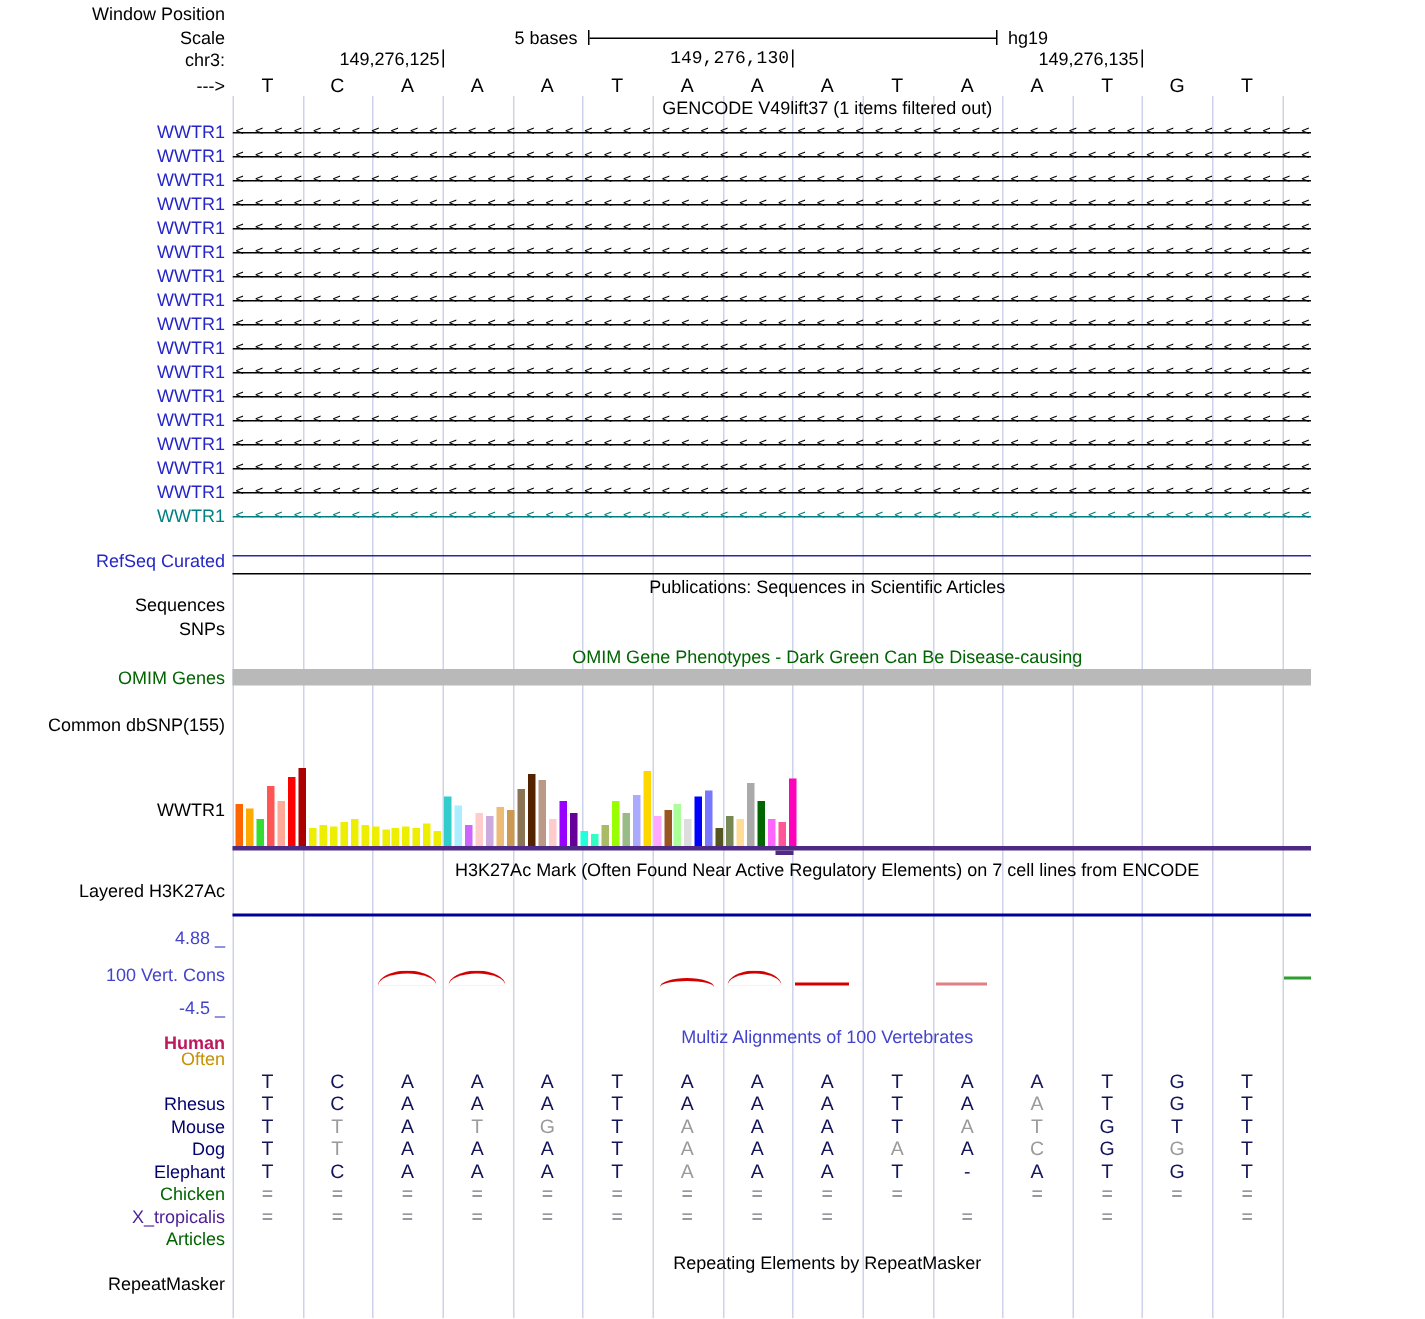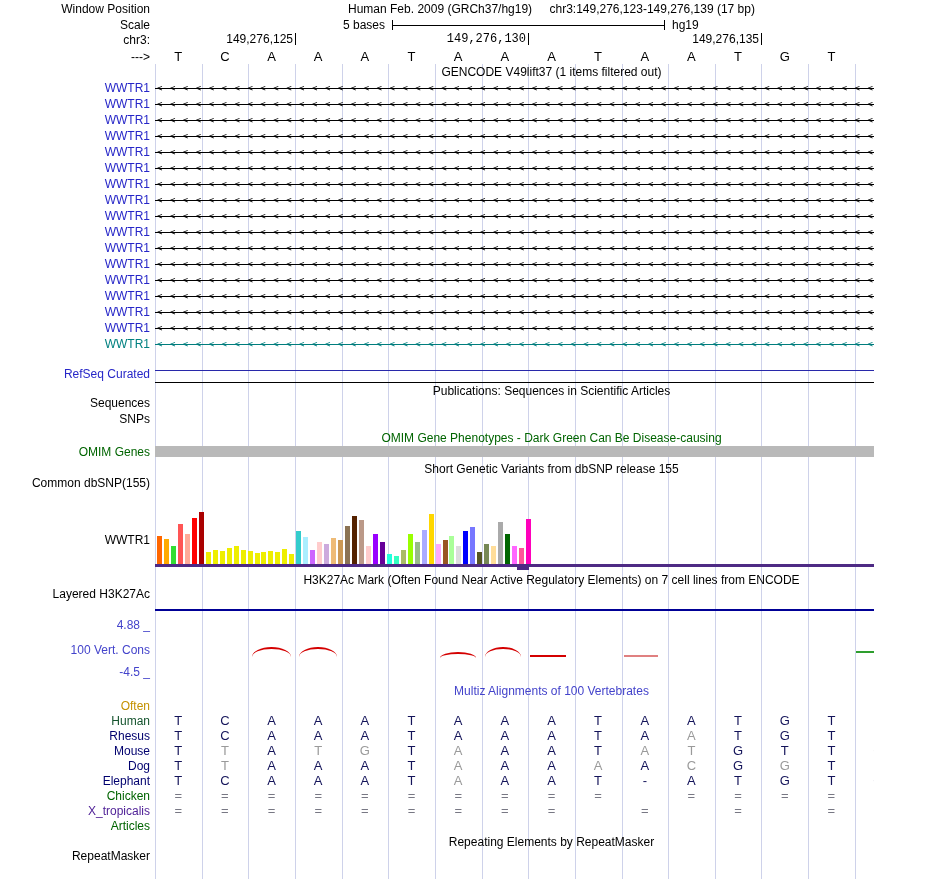"Human Feb. 2009 (GRCh37/hg19)" div.title { html: <div> <span>Human Feb. 2009 (GRCh37/hg19)</span> <span>chr3:149,276,123-149,276,139 (17 bp)</span> </div> -> none }
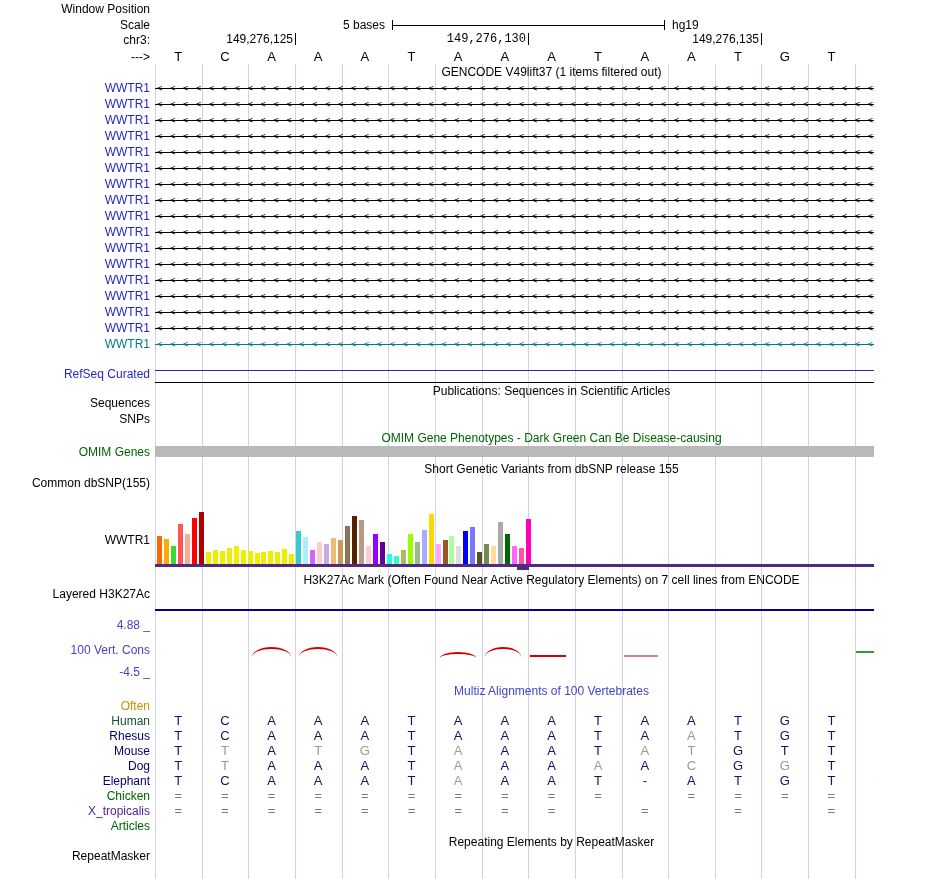"Short Genetic Variants from dbSNP" div.title { html: <div>Short Genetic Variants from dbSNP release 155</div> -> none }
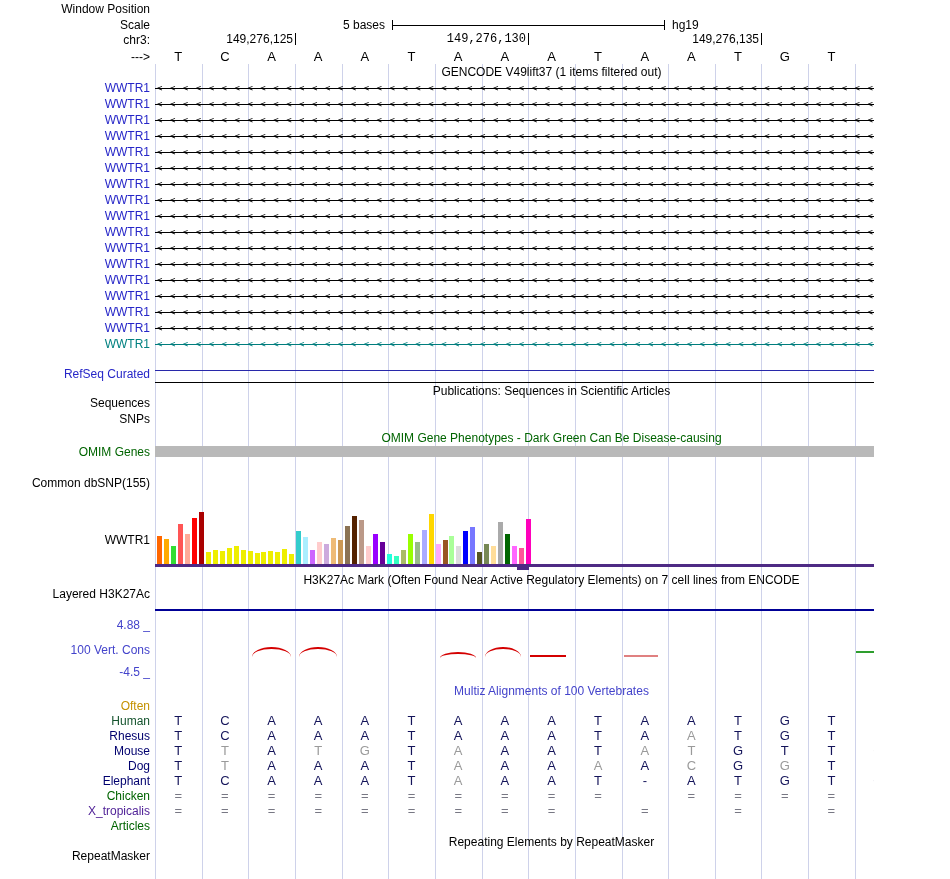"Human" div.lbl { color: #14532d -> #be185d; font-weight: none -> bold; top: 714px -> 688px }
